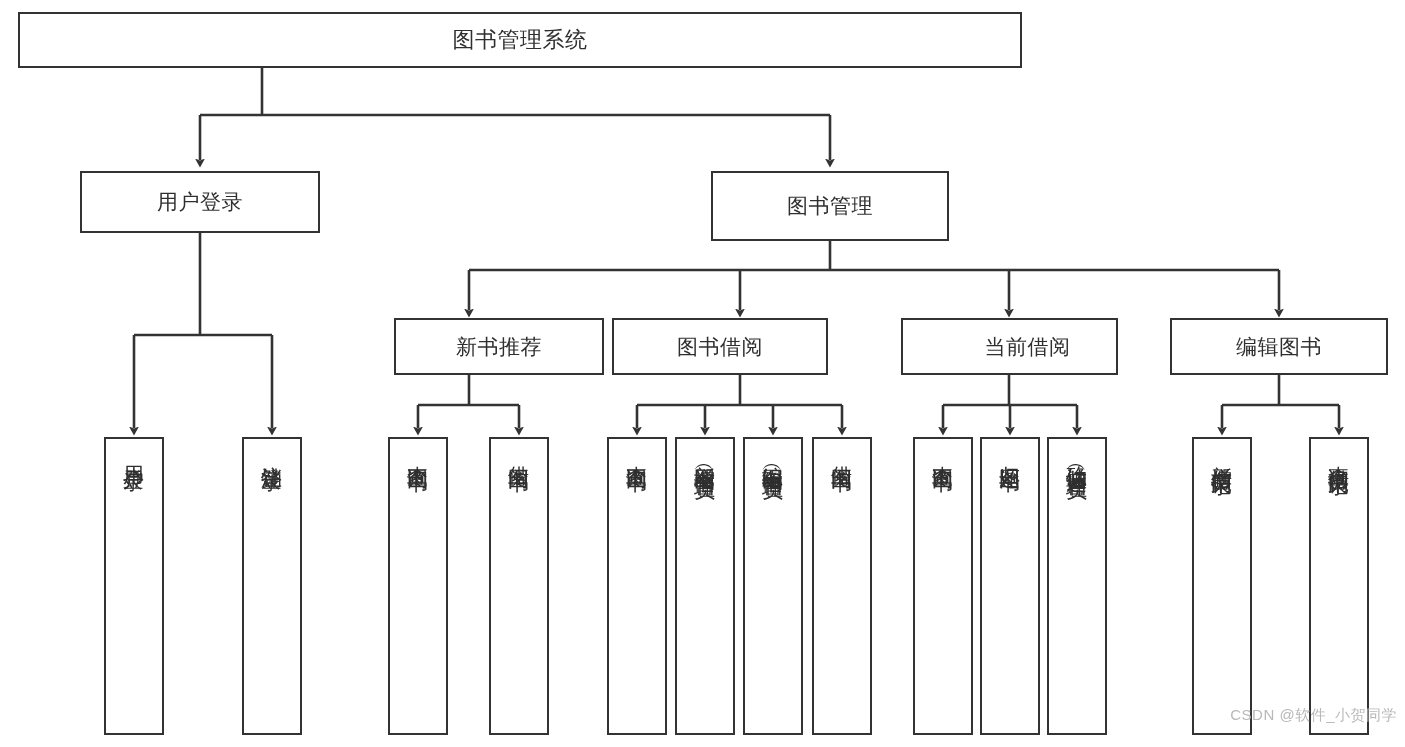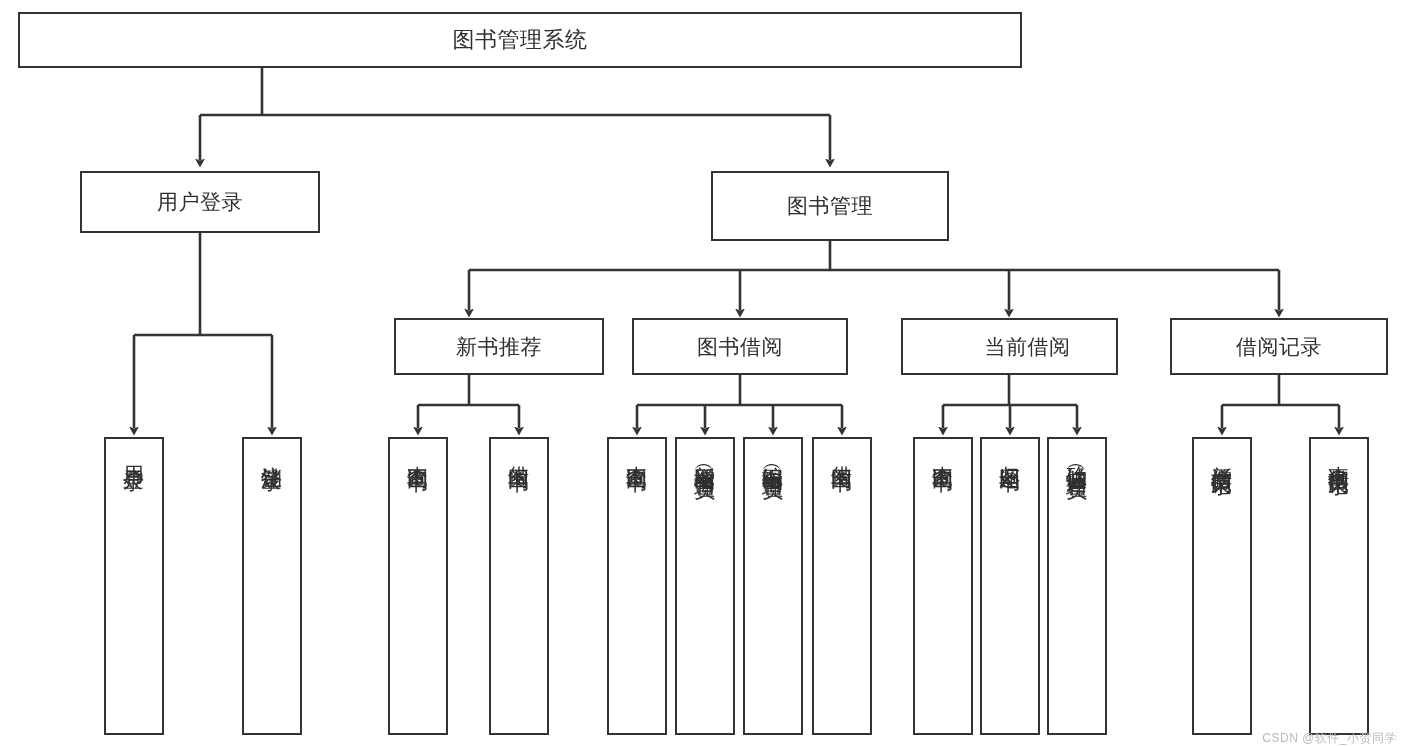"图书借阅" div.node { left: 632px -> 612px }
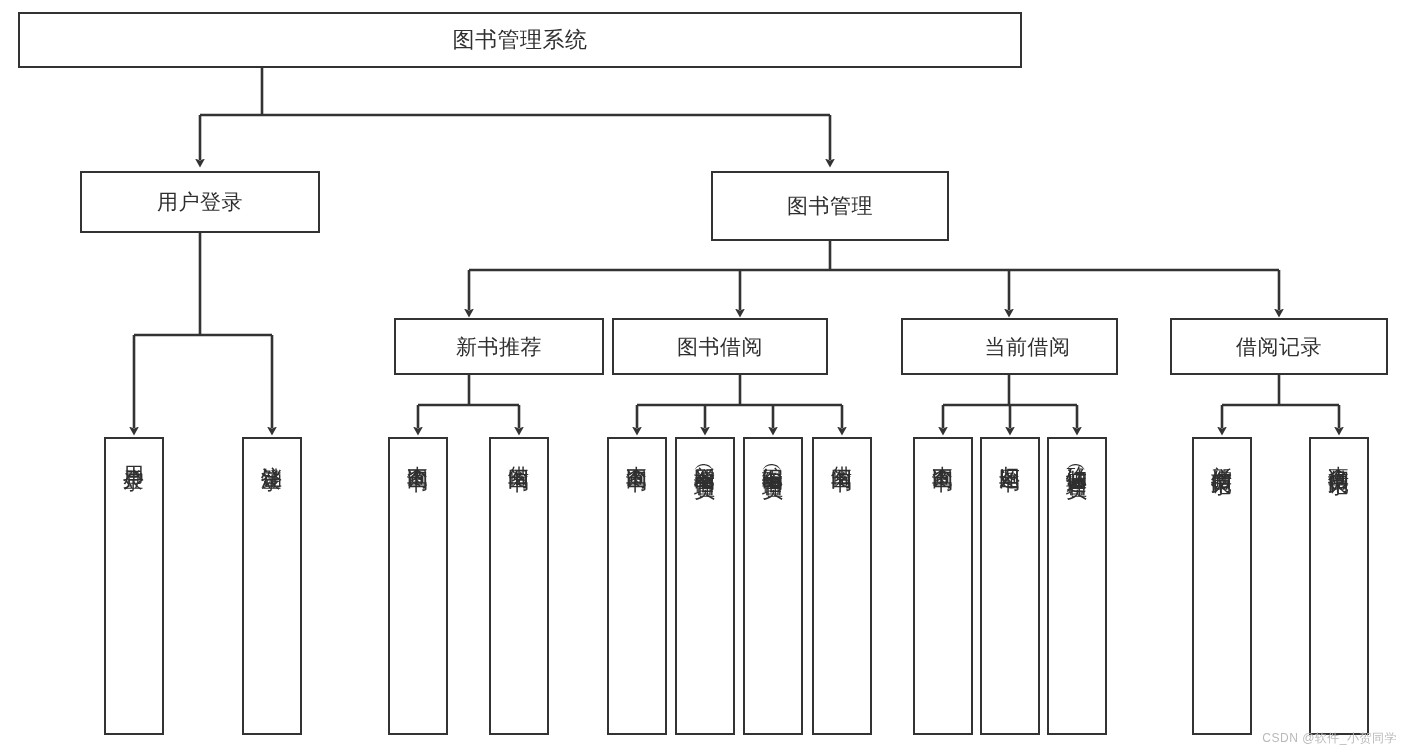"借阅记录" span.node-label { text: 借阅记录 -> 编辑图书 }
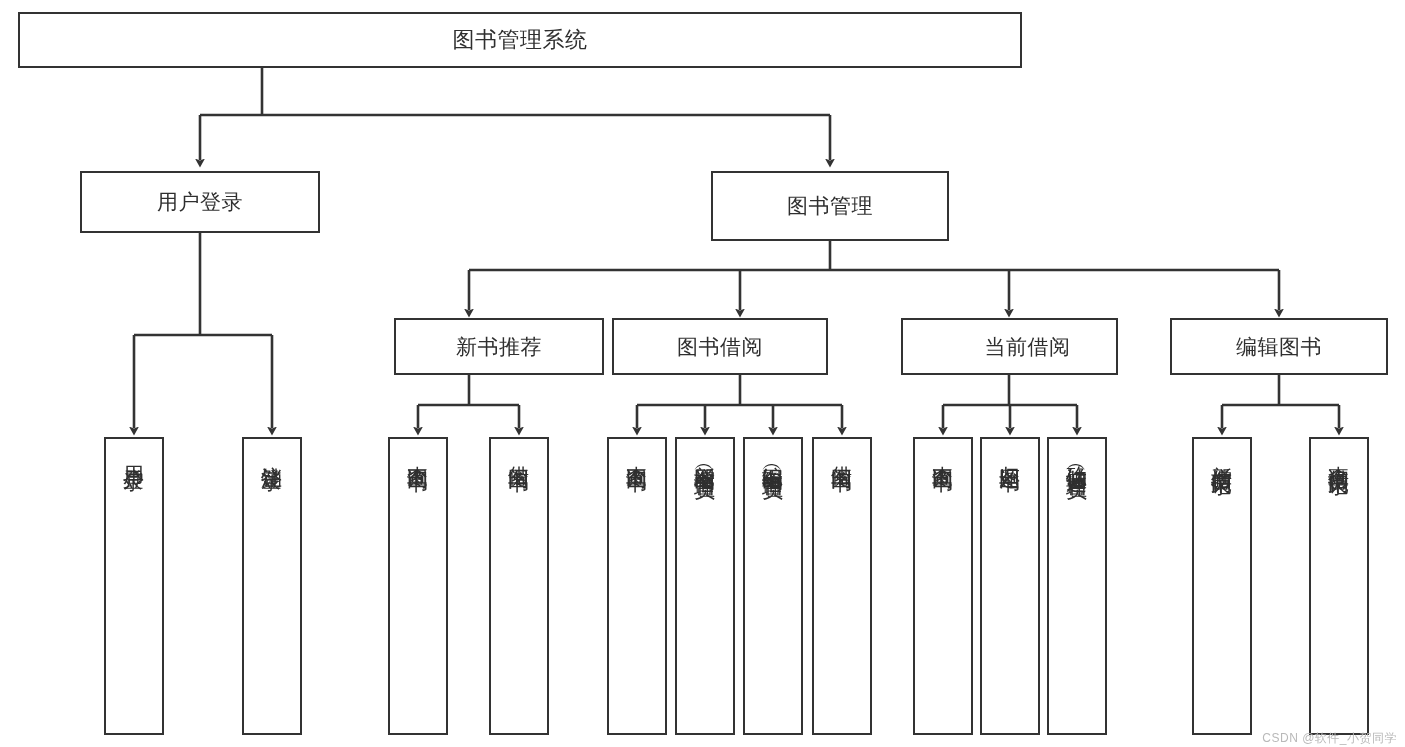"CSDN @软件_小贺同学" #watermark { bottom: 0 -> 22px; font-size: 12px -> 15px }
